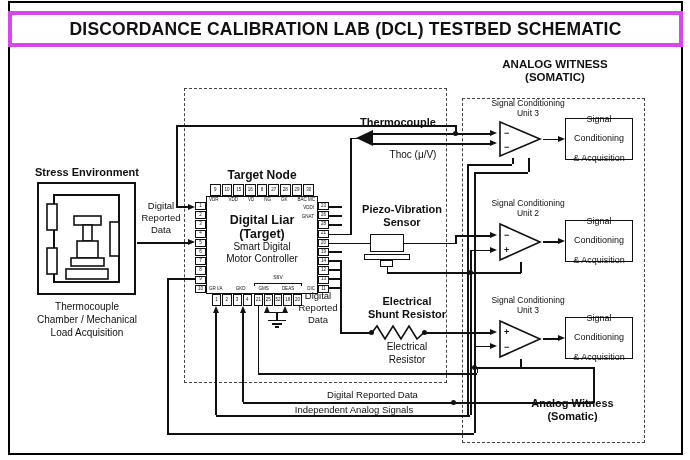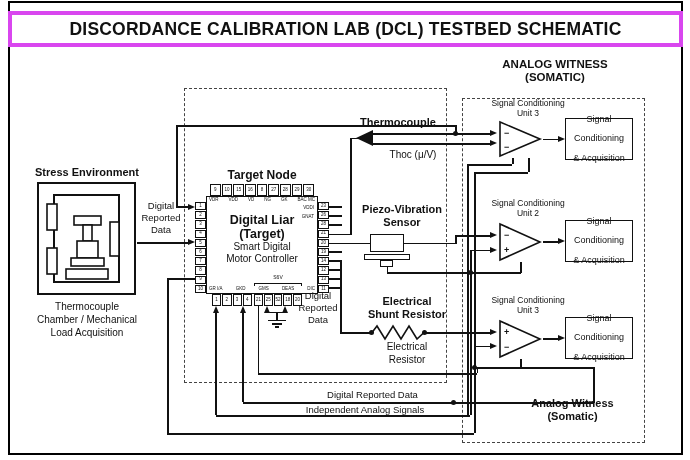"Independent Analog Signals" div.t { left: 296px -> 285px }
